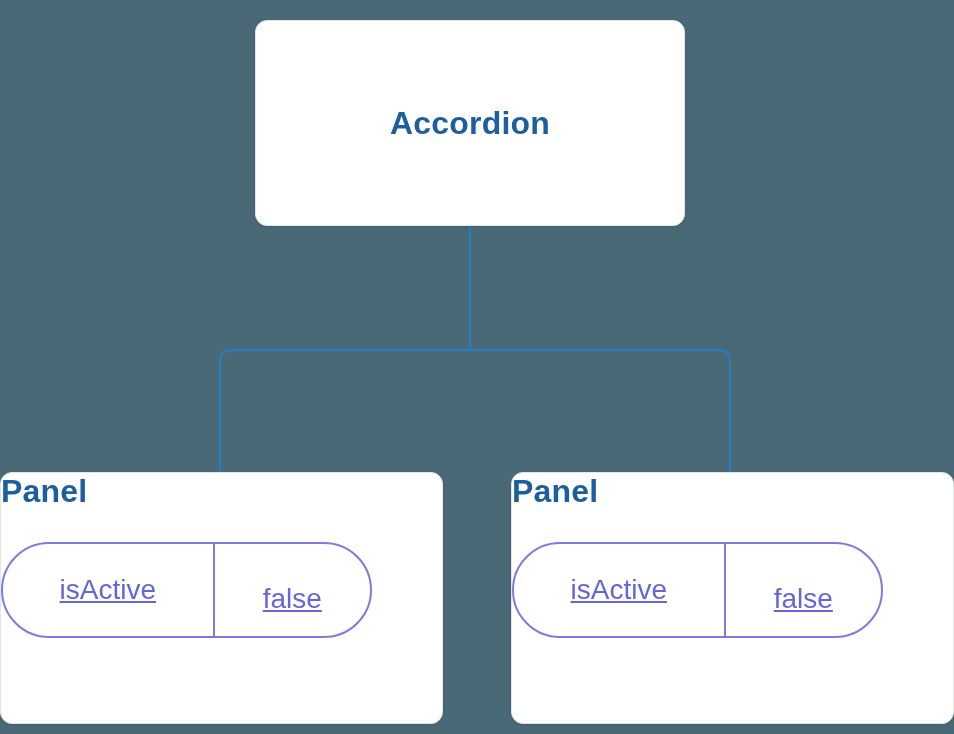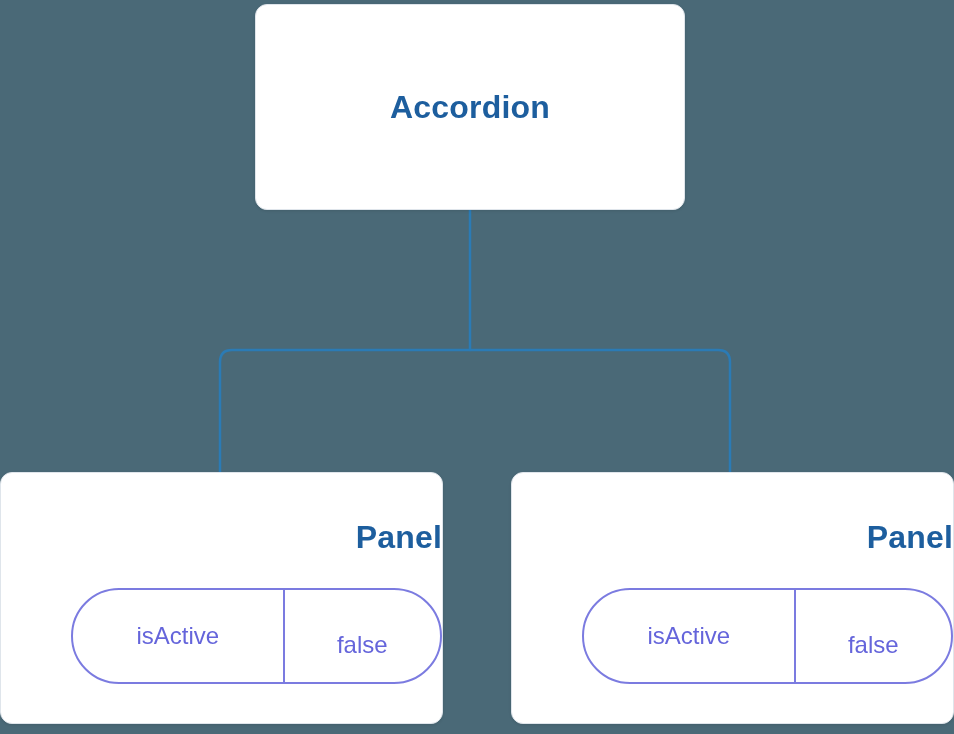"Accordion" .root-node { top: 4px -> 20px }
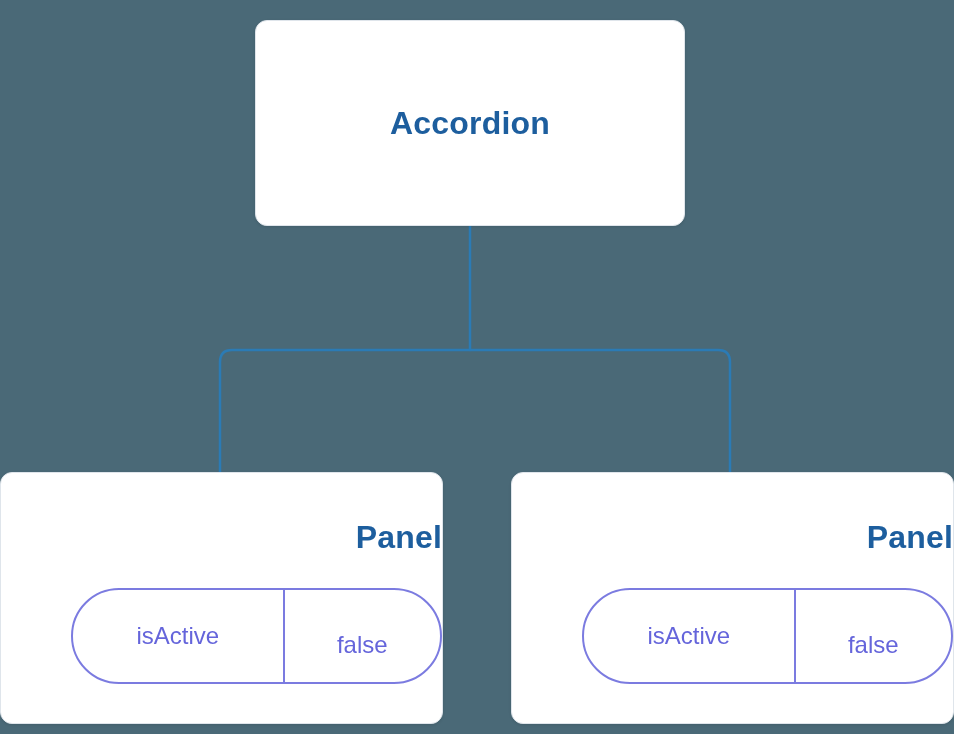"Panel" .panel-node { align-items: flex-end -> flex-start; padding-top: 46px -> none }
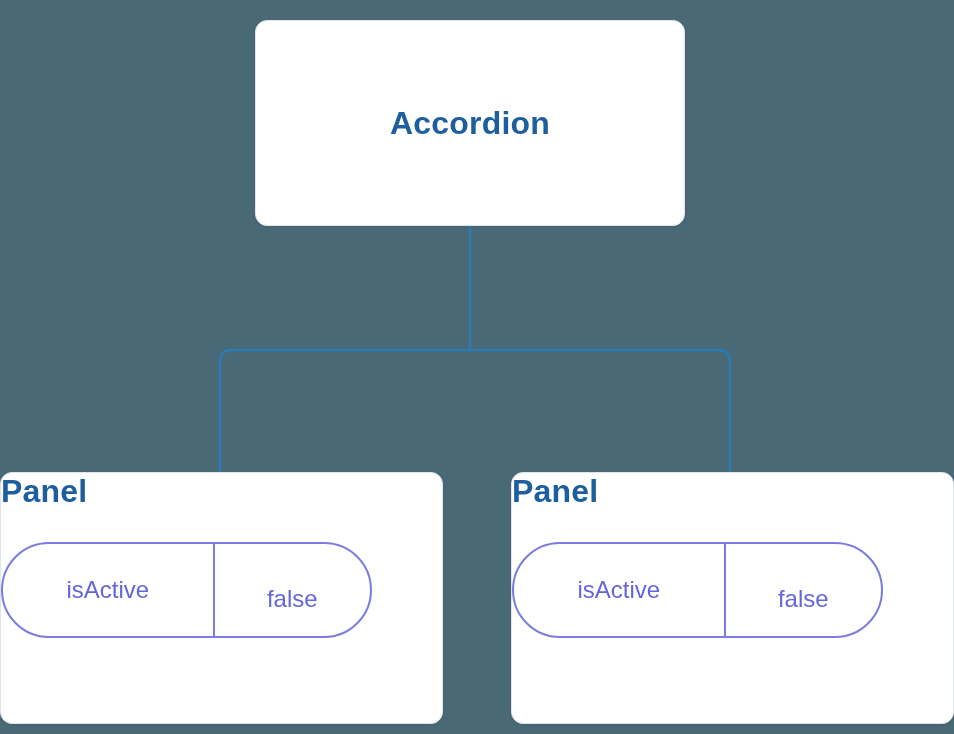"isActive" .pill-cell { font-size: 24px -> 28px; text-decoration: none -> underline }
